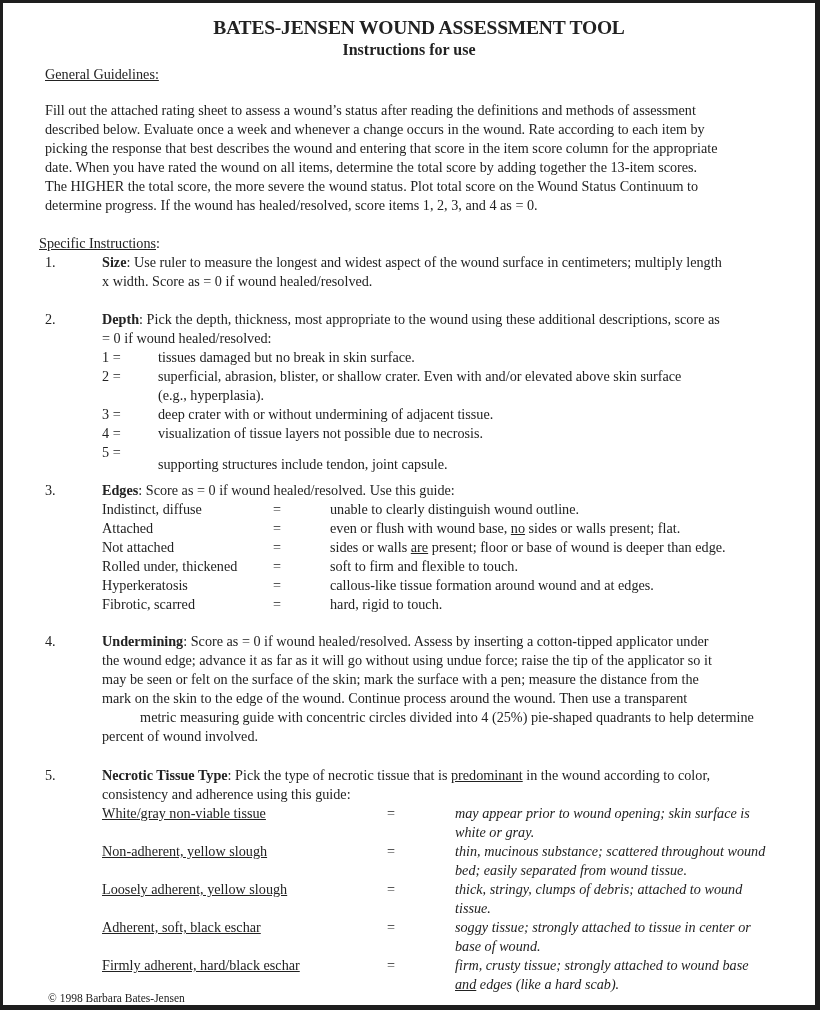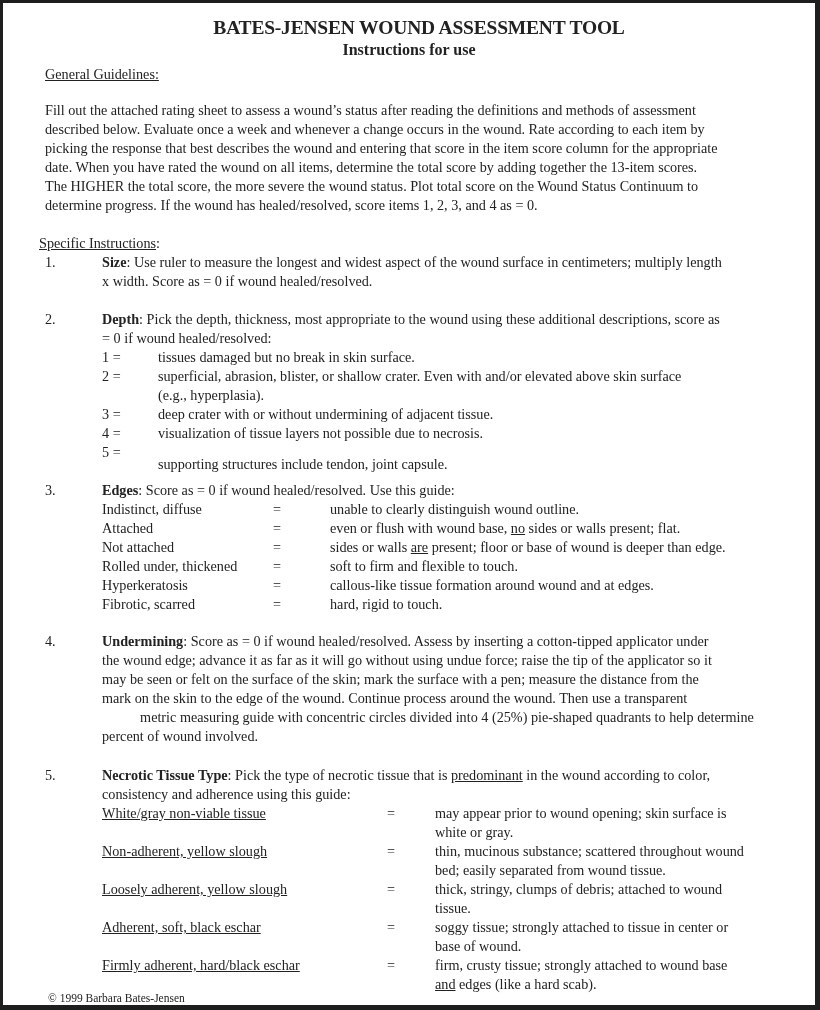"may appear prior to wound" .nec-def { font-style: none -> italic; left: 432px -> 452px }
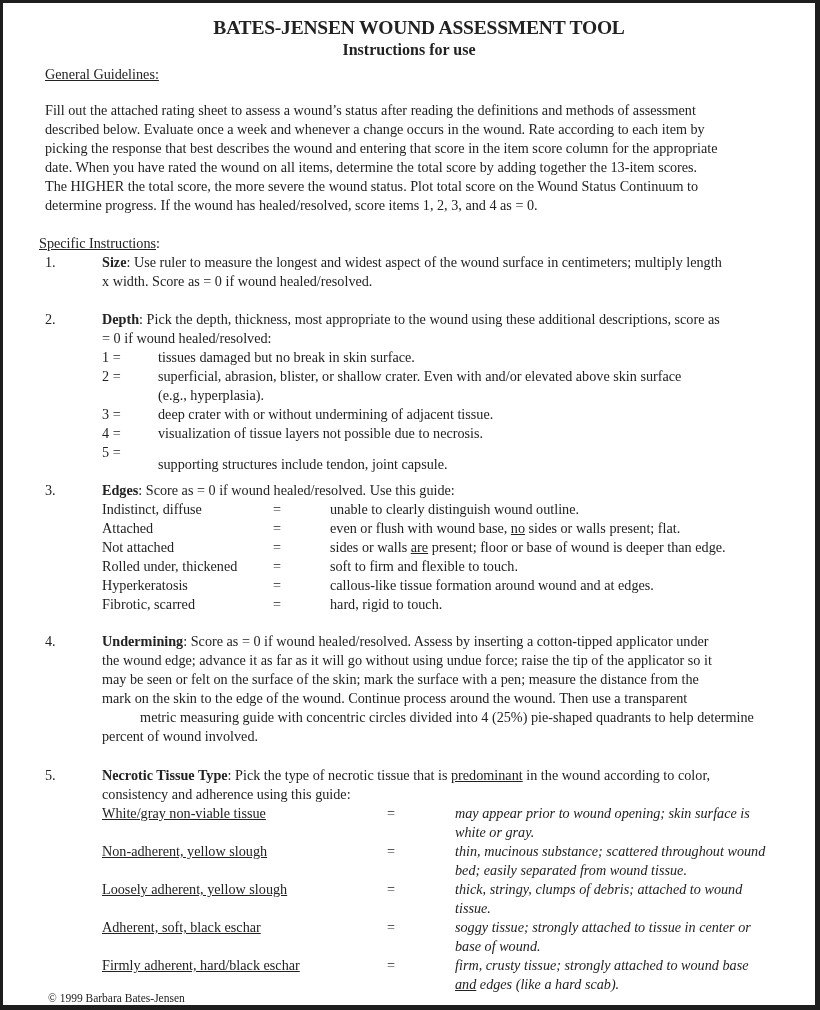"1999 Barbara Bates-Jensen" span { text: 1999 -> 1998 }
